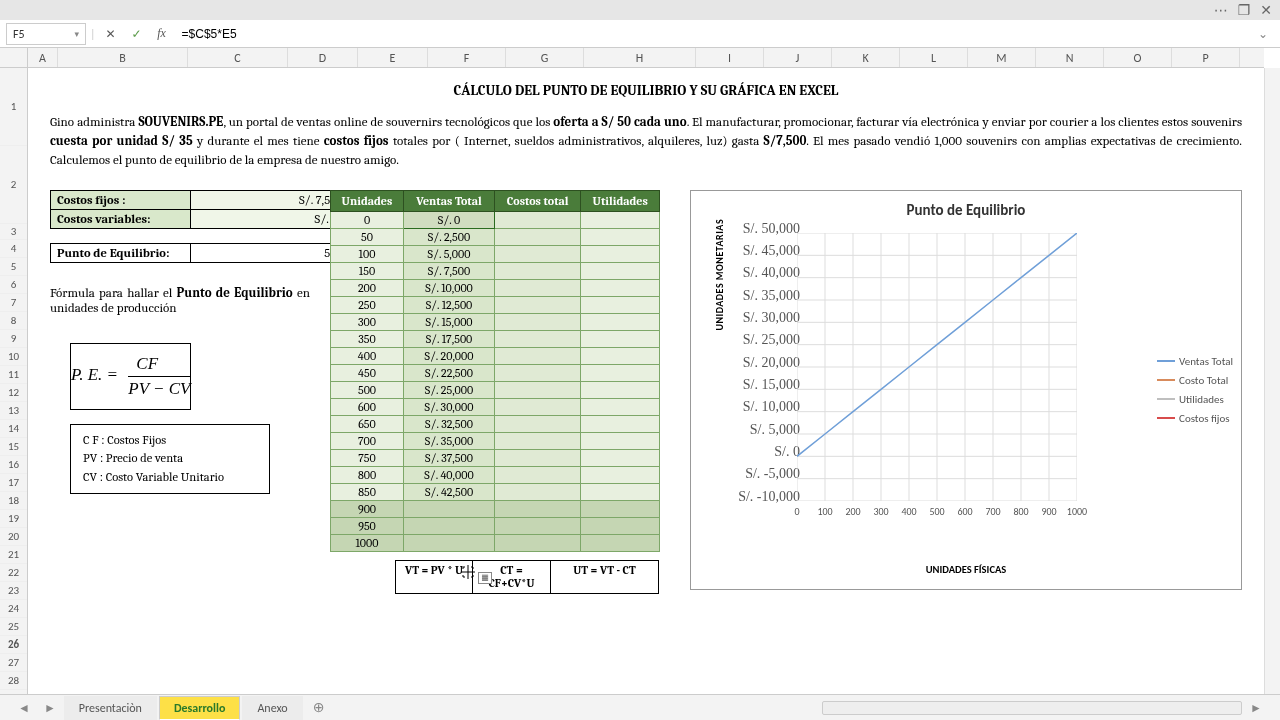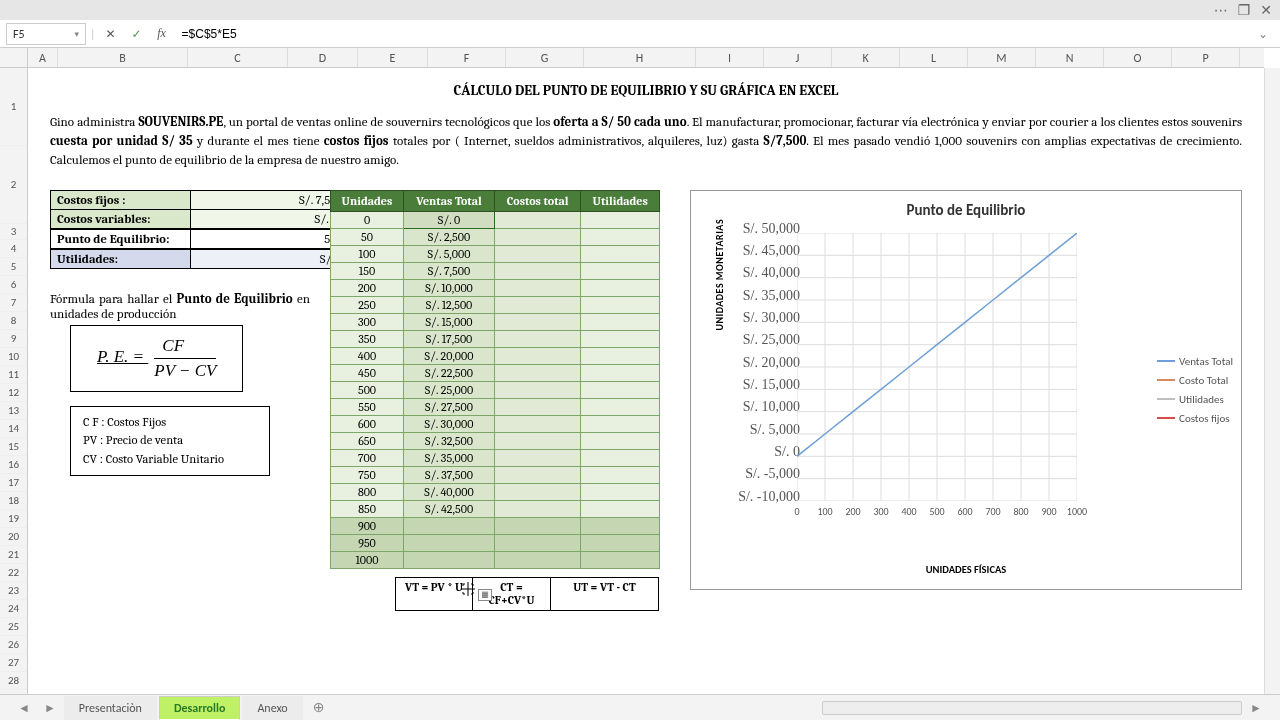"Punto de Equilibrio:" .tbl.sep { margin-top: none -> 14px }
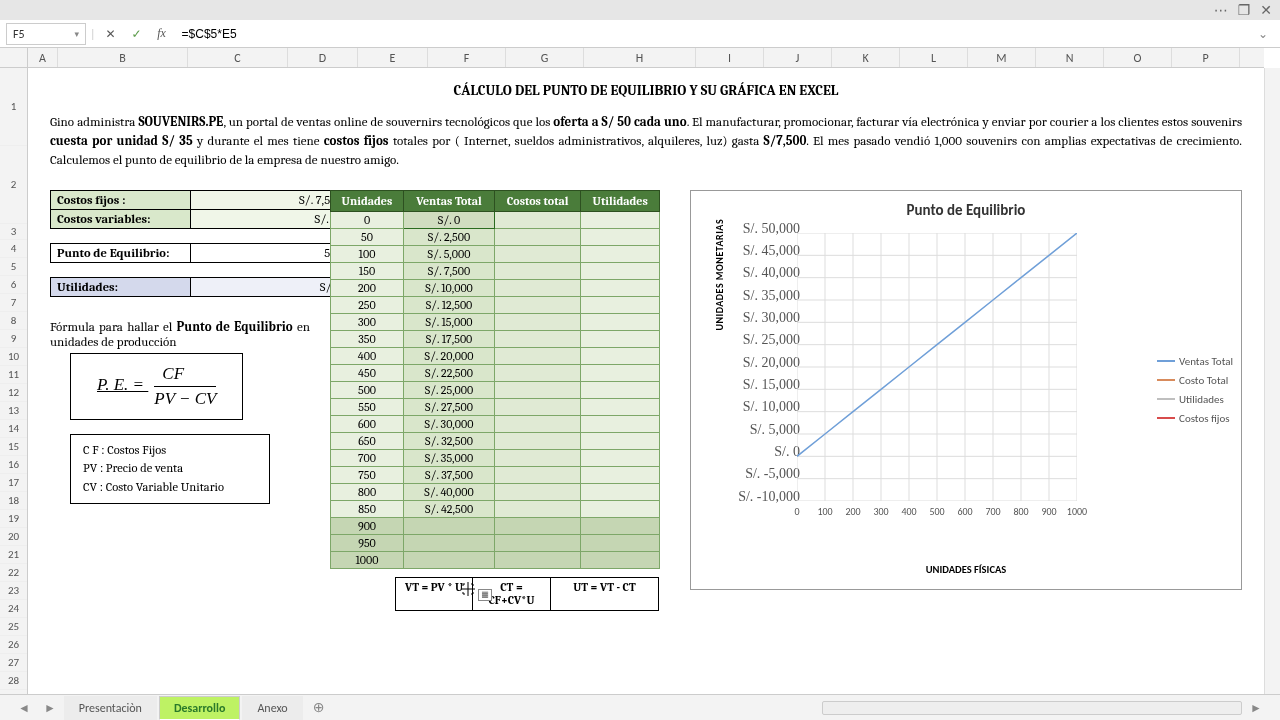"Utilidades:" table.tbl { html: <table> <tbody> <tr> <td>Utilidades:</td> <td>S/. 0</td> </tr> </tbody> </table> -> none }
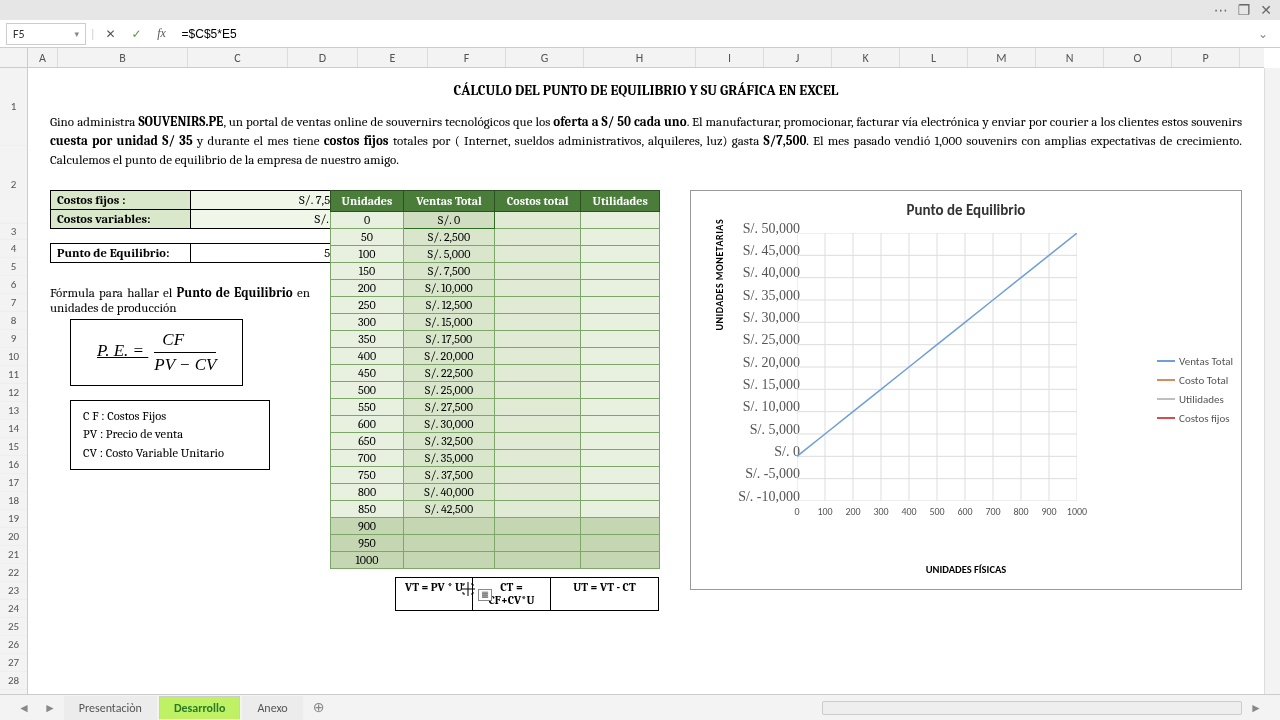"P. E. =" .formula-img { margin: 4px 0 14px 20px -> 28px 0 14px 20px; padding: 10px 26px -> 10px 0; text-decoration: underline -> none }
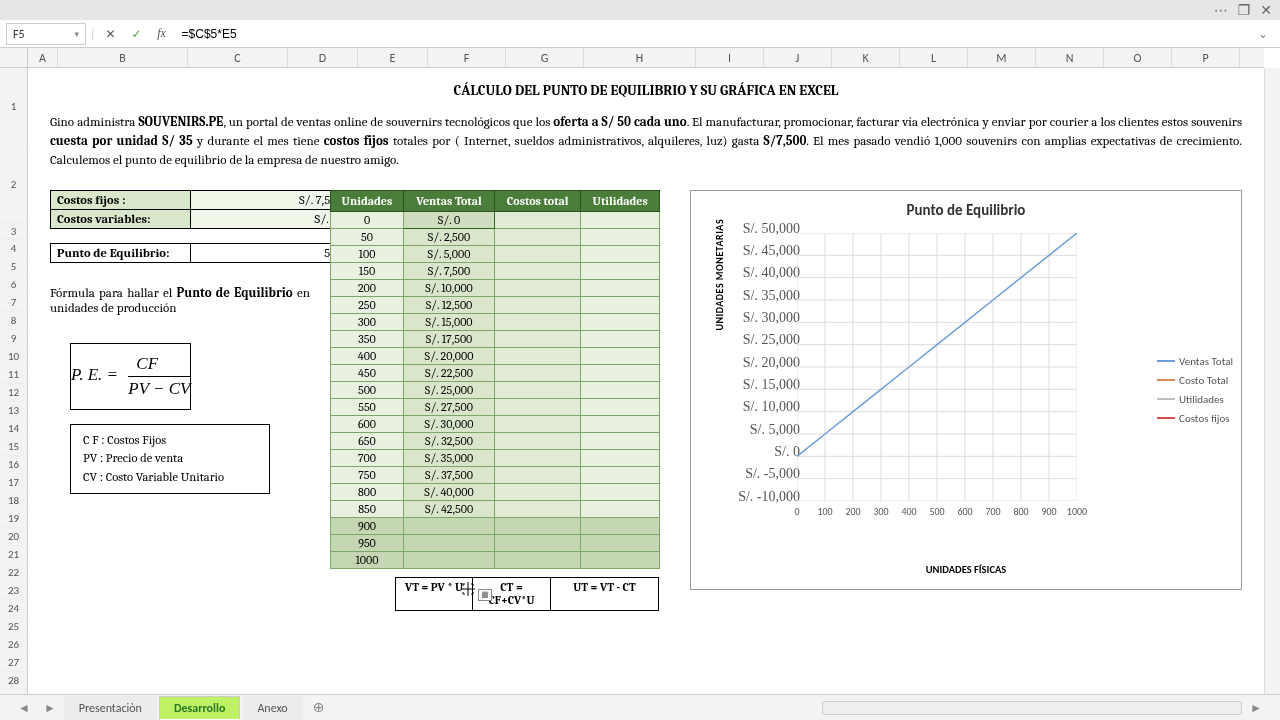"550" tr { html: <tr> <td>550</td> <td>S/. 27,500</td> <td></td> <td></td> </tr> -> none }
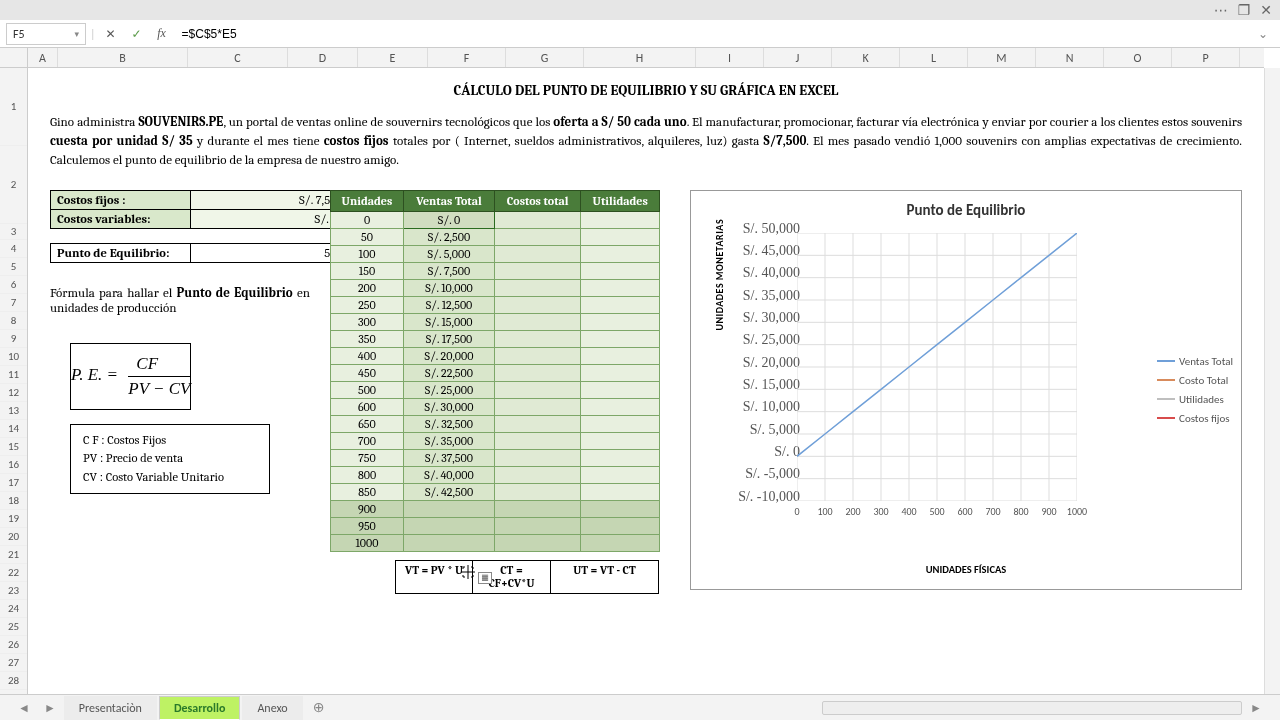"26" div.rowhead { font-weight: none -> bold }
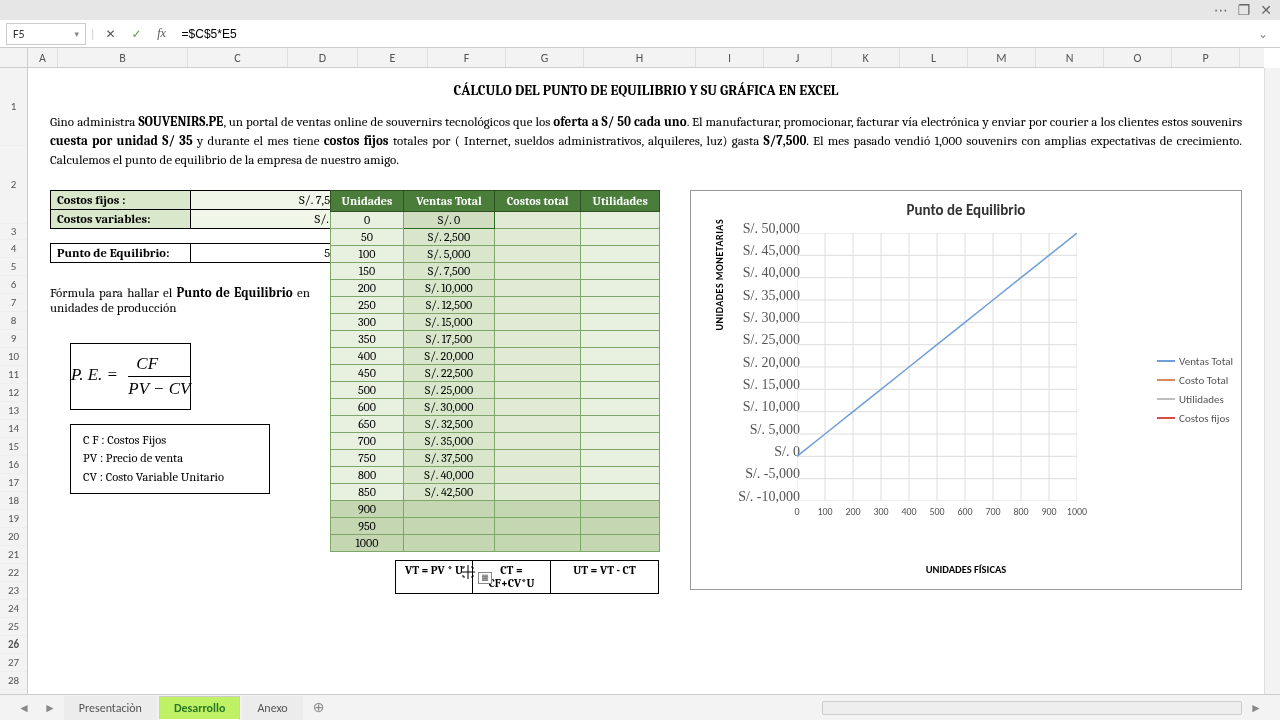"Desarrollo" .tab.active { background: #bef264 -> #fde047 }
